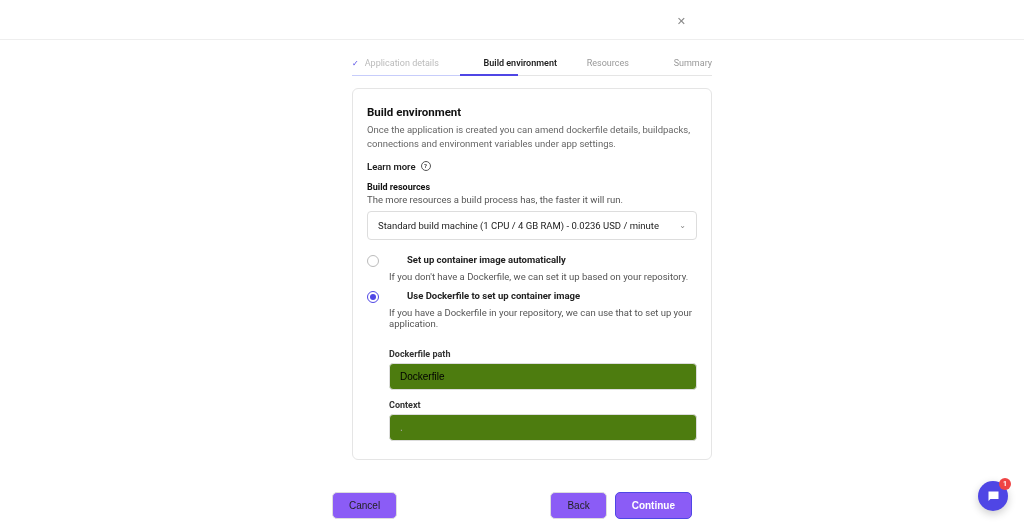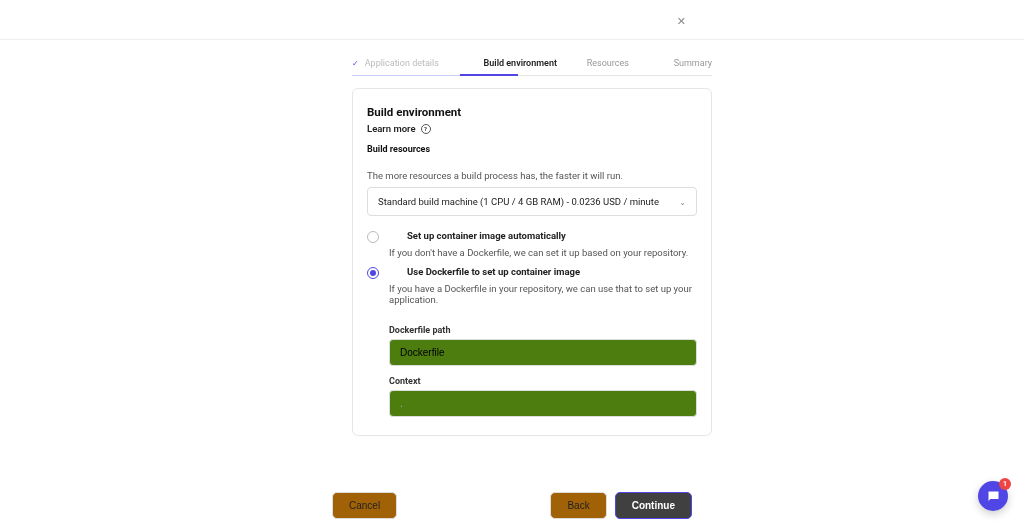"Once the application is created" div.section-desc { html: none -> <div>Once the application is created you can amend dockerfile details, buildpacks, connections and environment variables under app settings.</div> }
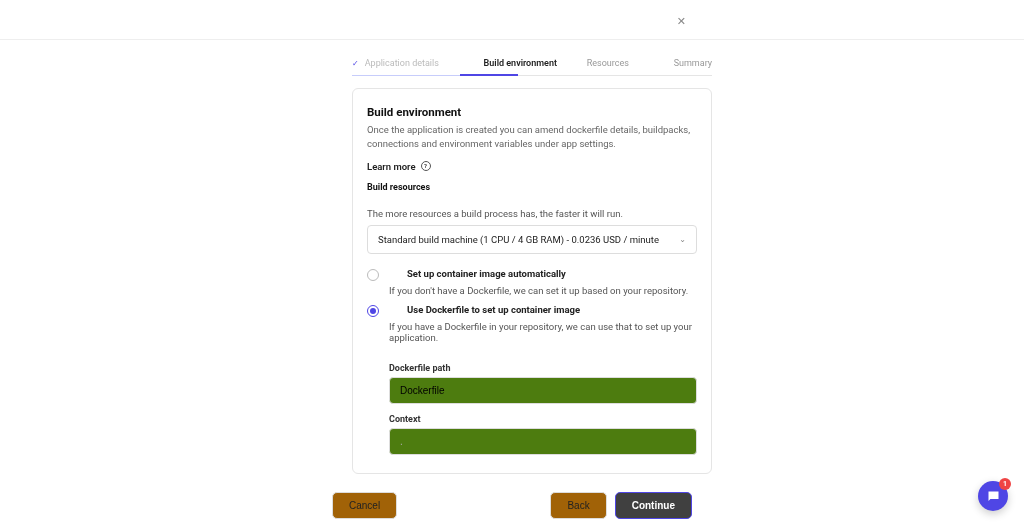"Build resources" .mini-heading { margin-bottom: 16px -> 2px }
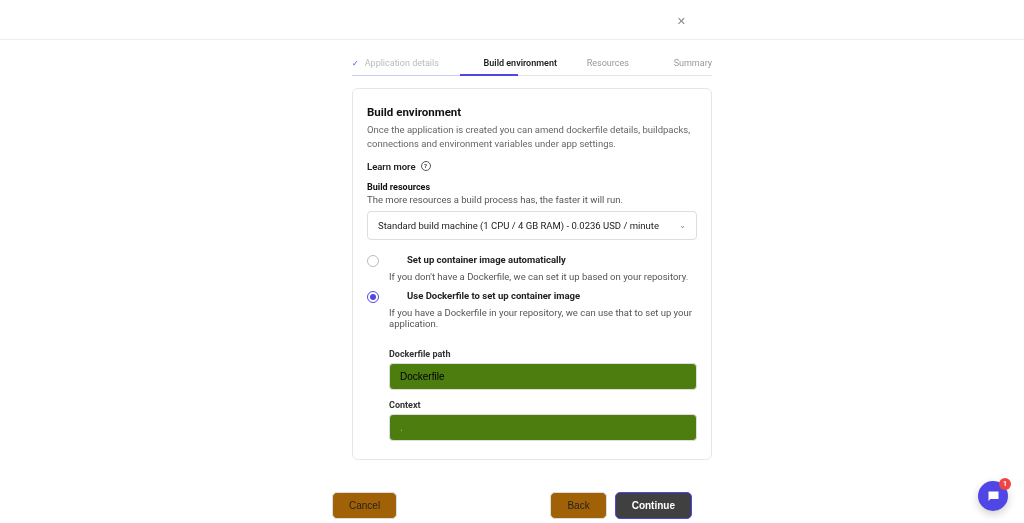"Cancel" .btn { background: #a16207 -> #8b5cf6 }
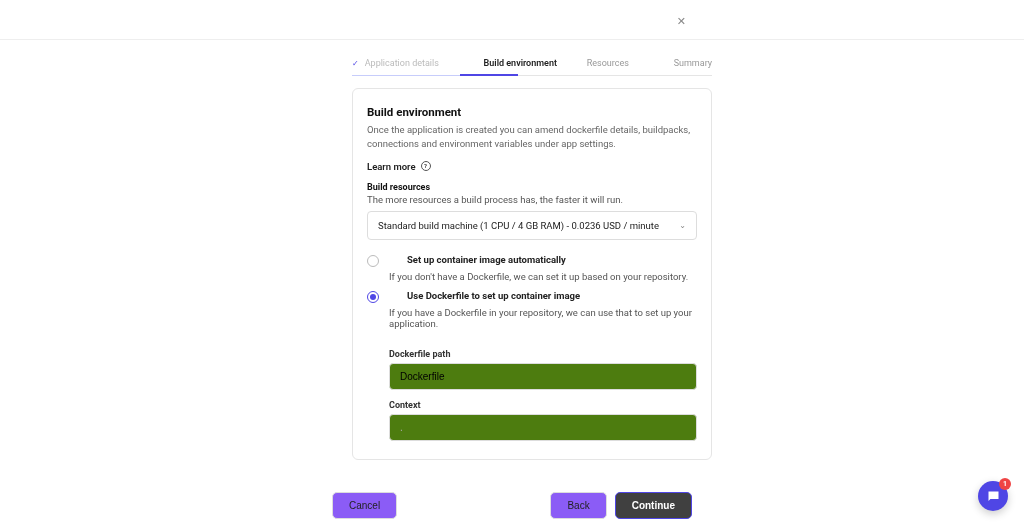"Continue" .btn.primary { background: #404040 -> #8b5cf6 }
